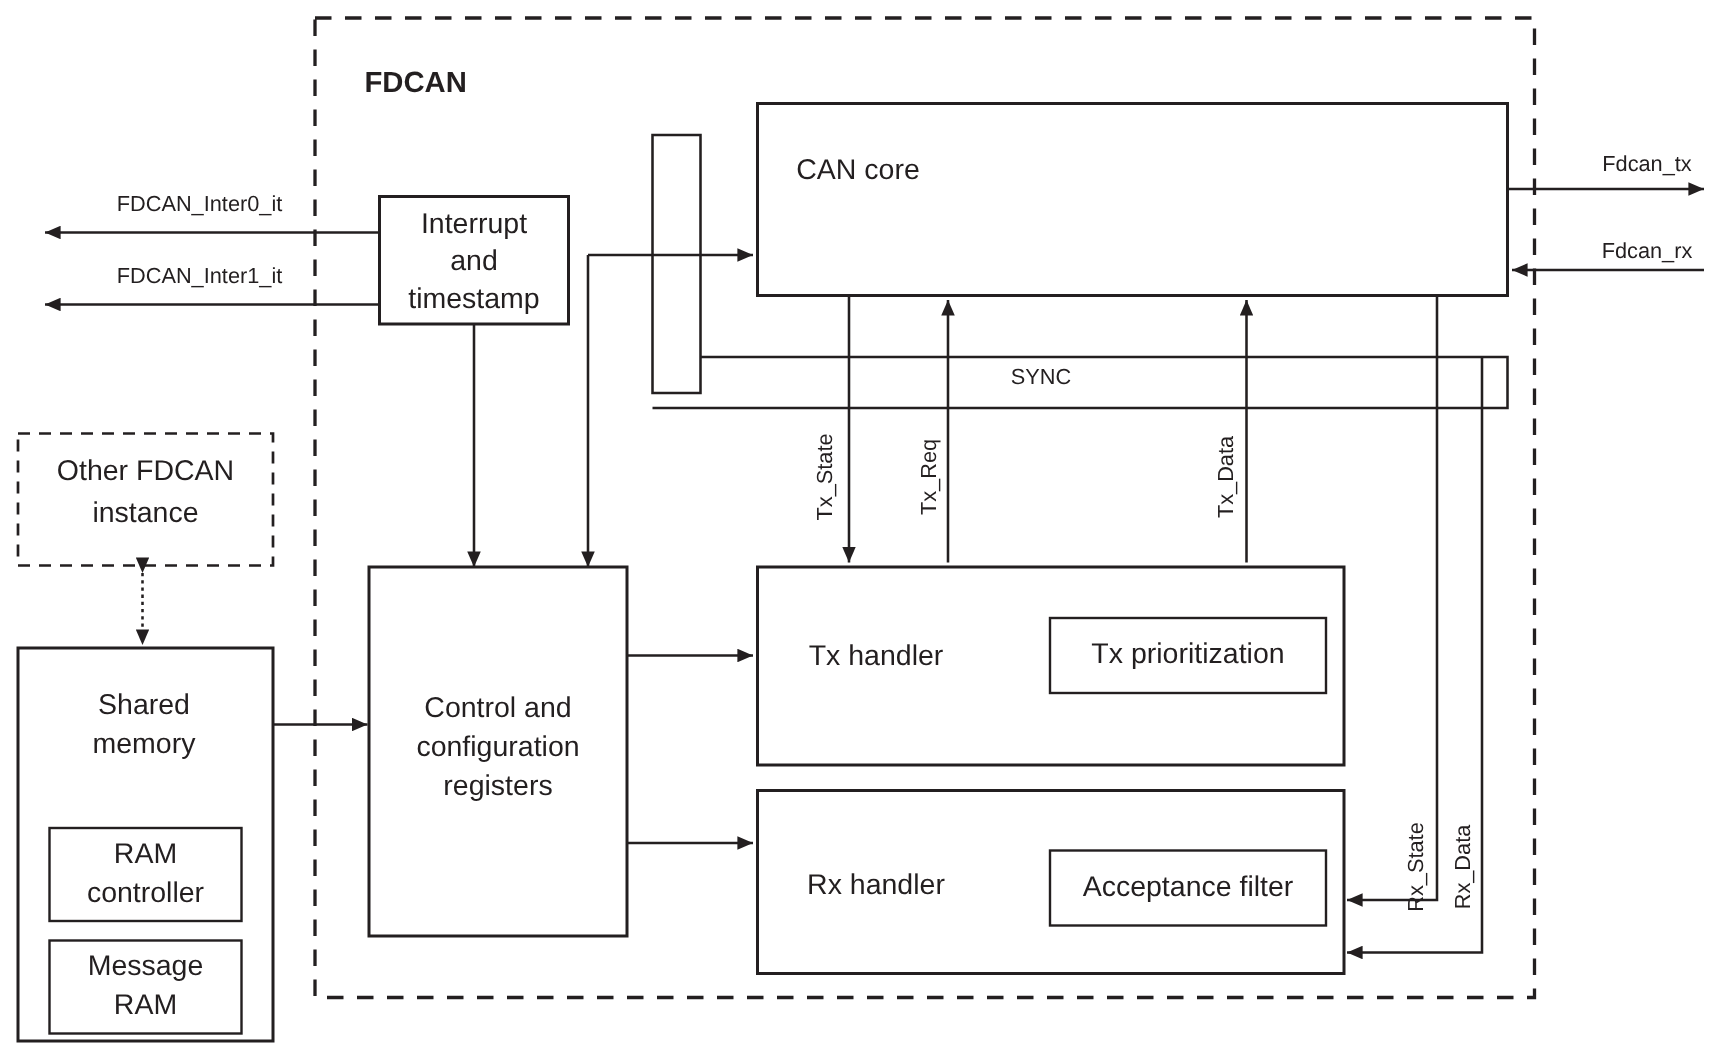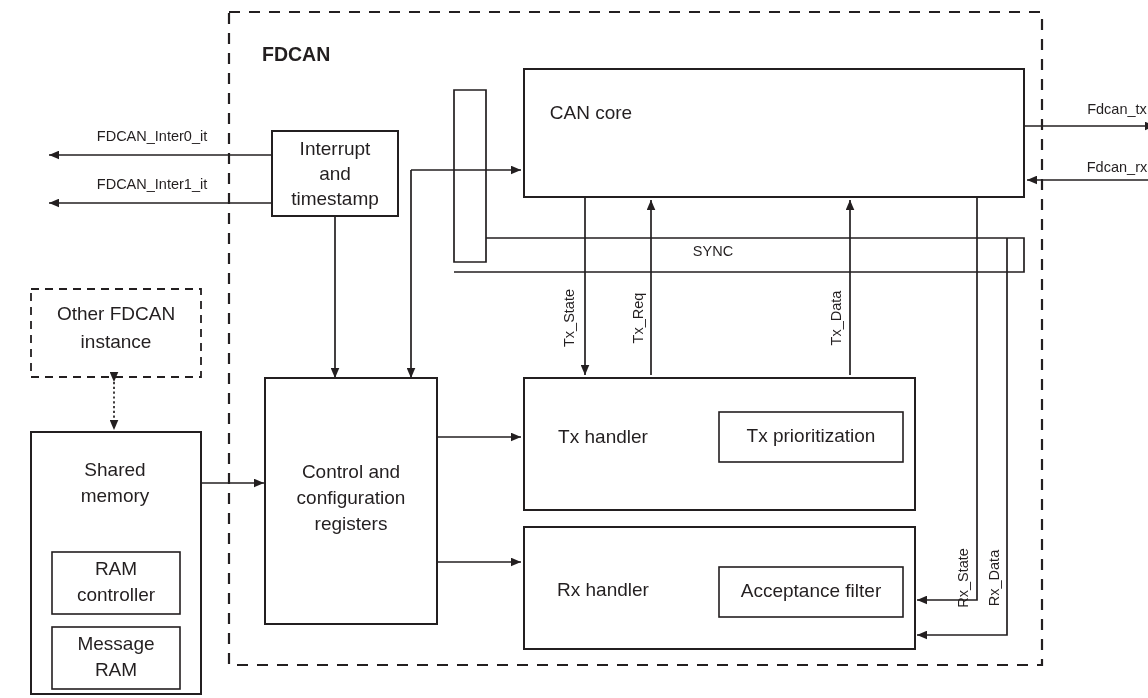"FDCAN" #stage { margin-left: 19px -> none }
